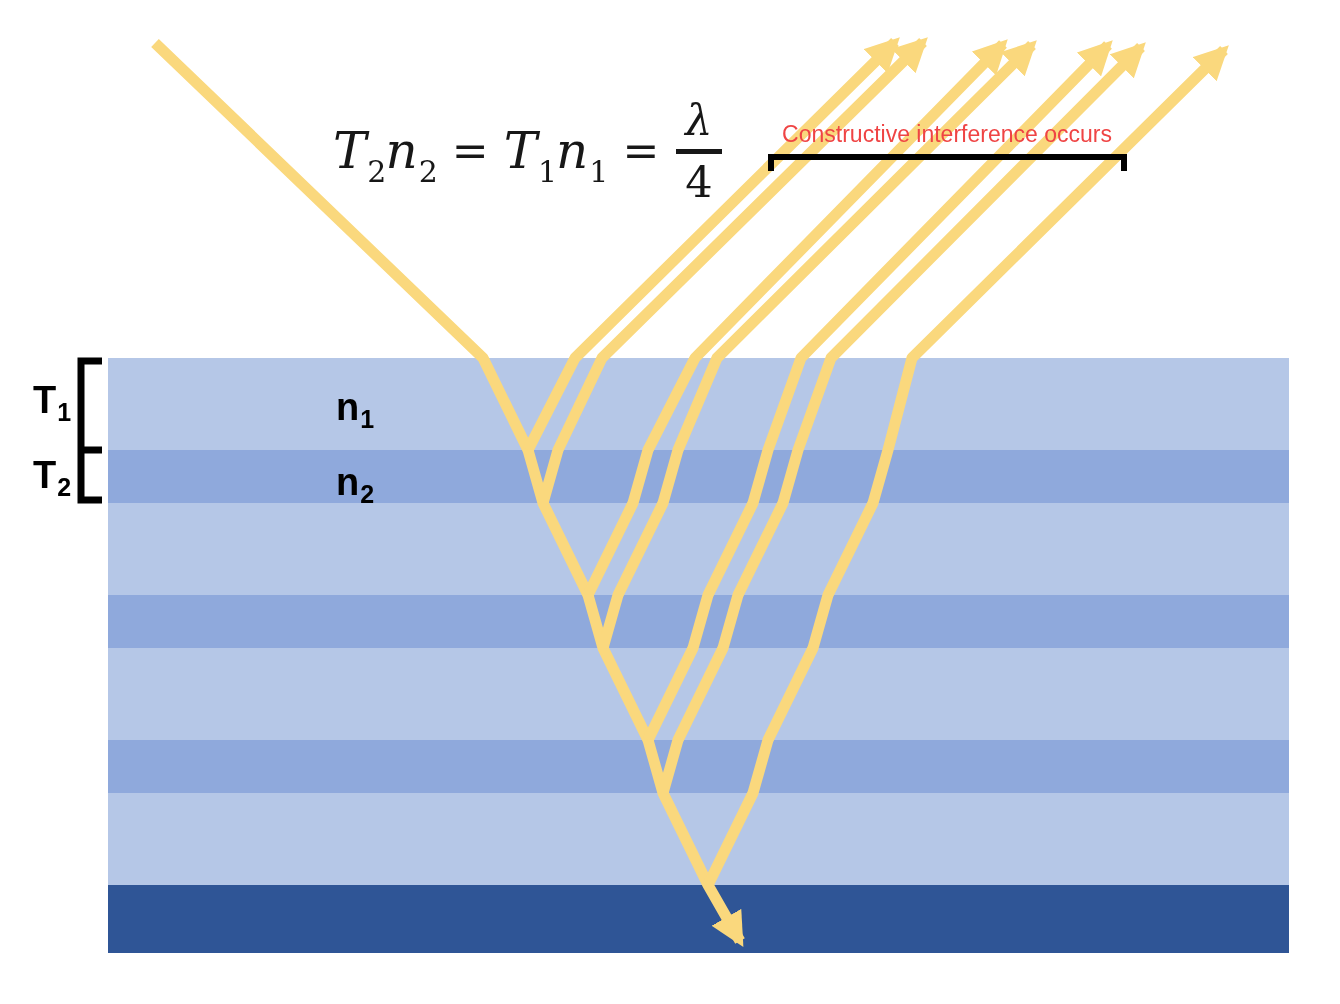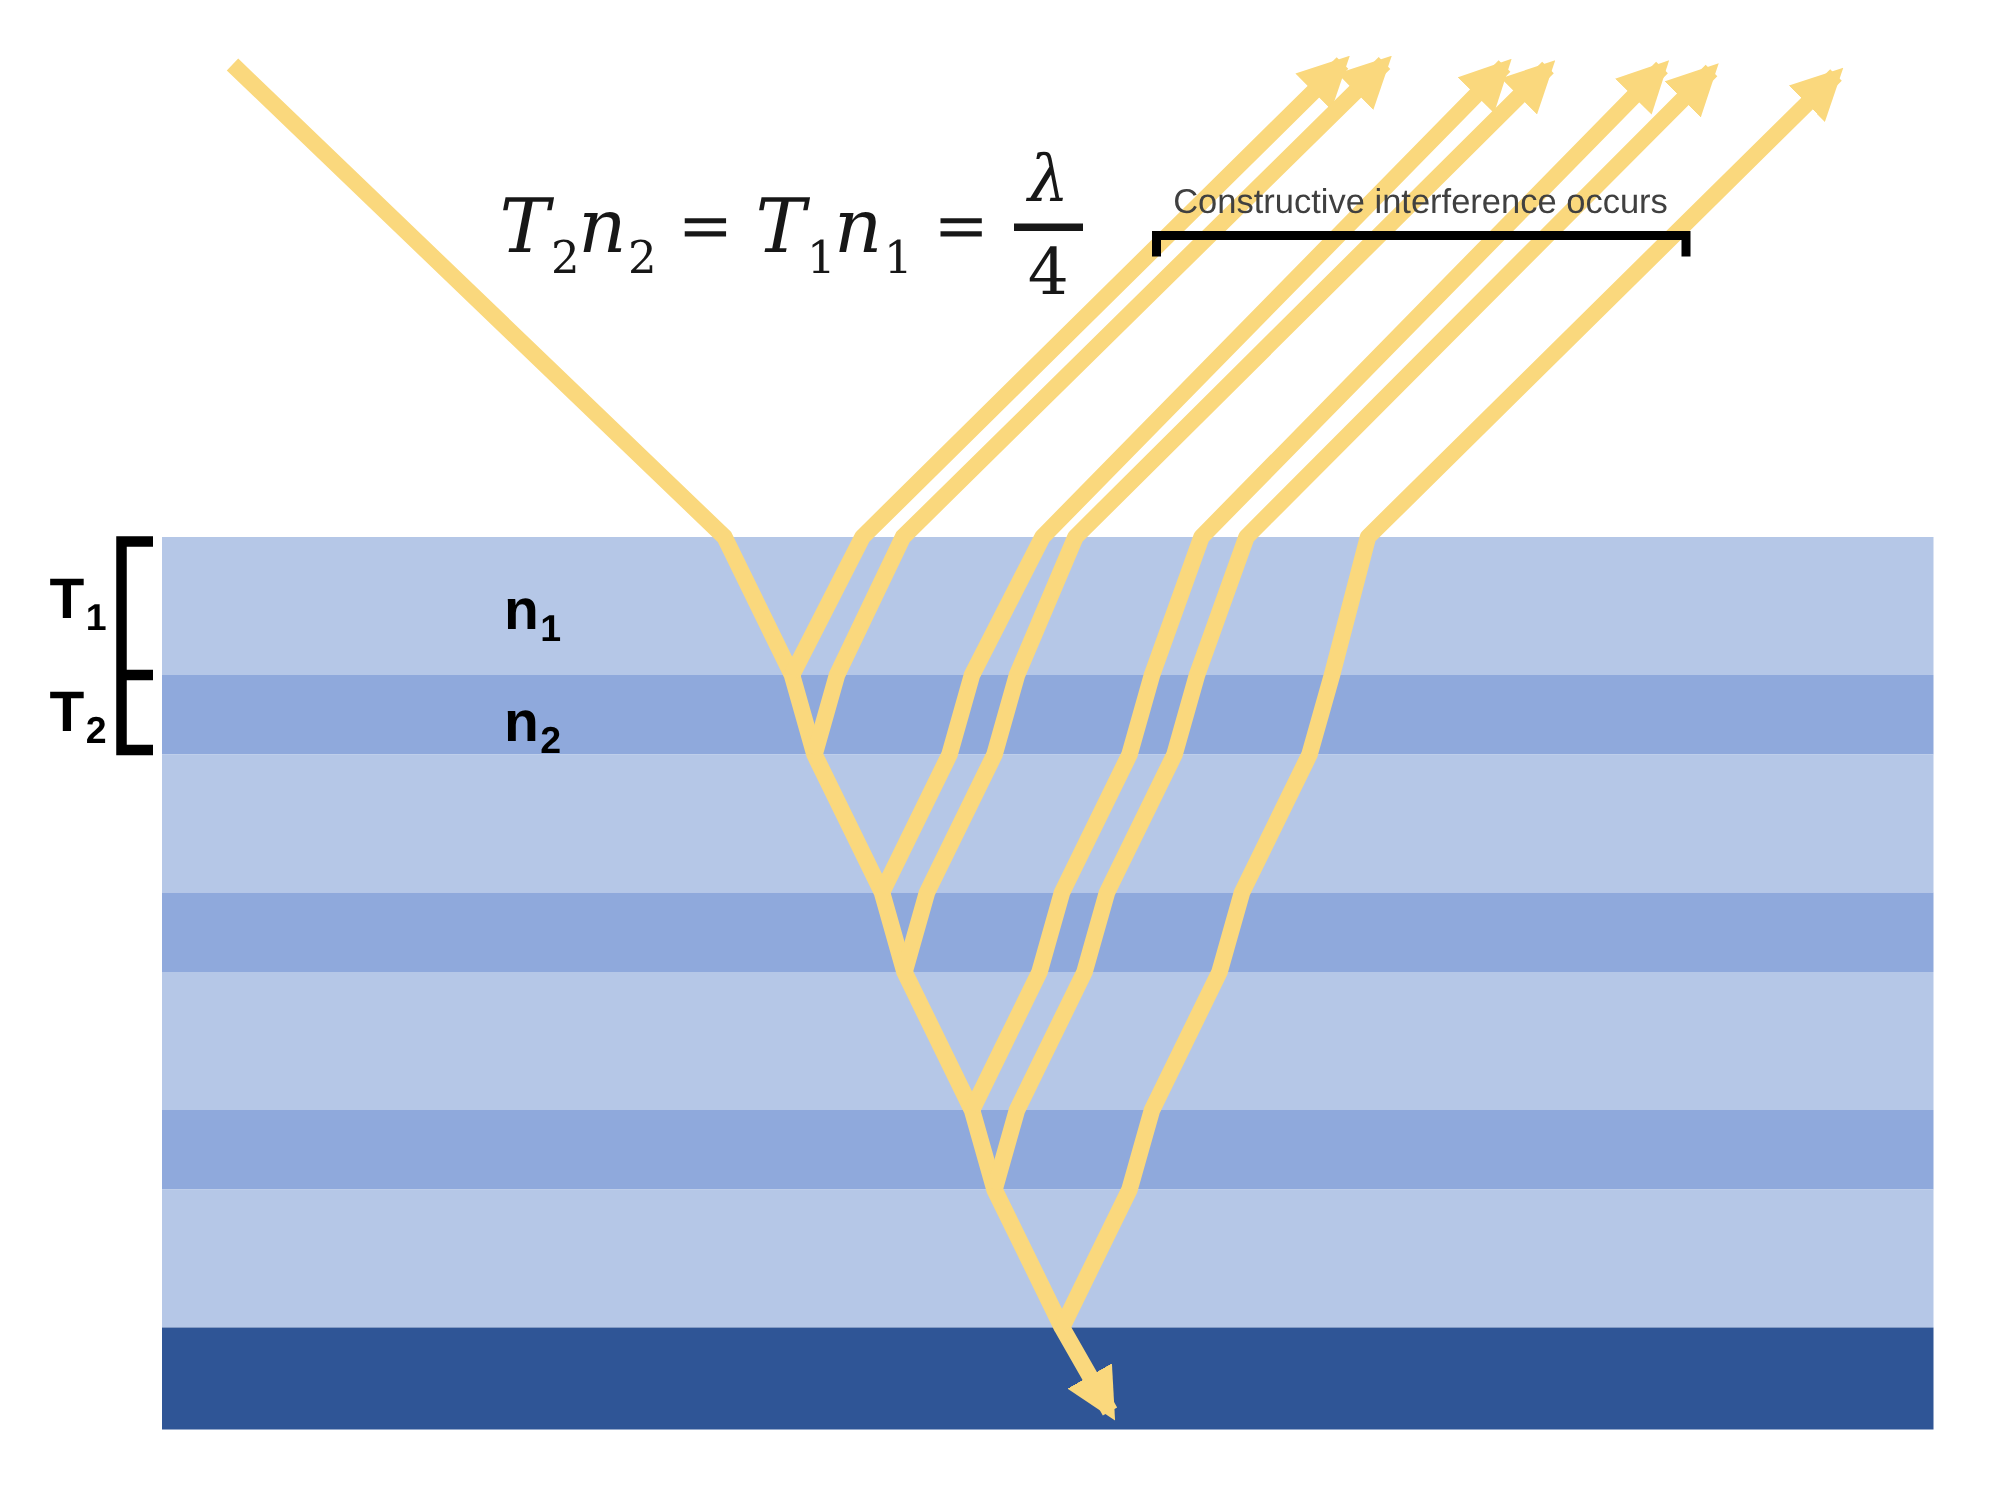"Constructive interference occurs" .interference-label { color: #404040 -> #ef4444 }
